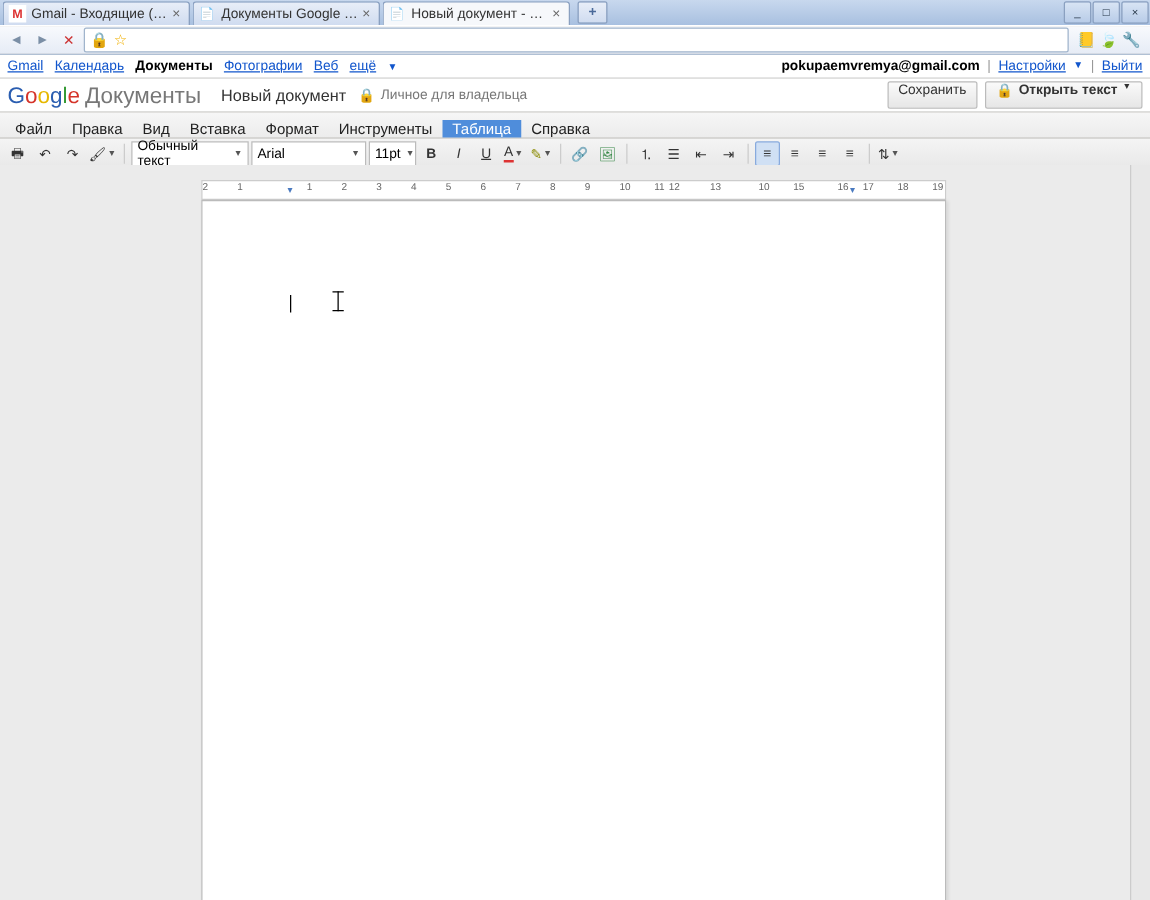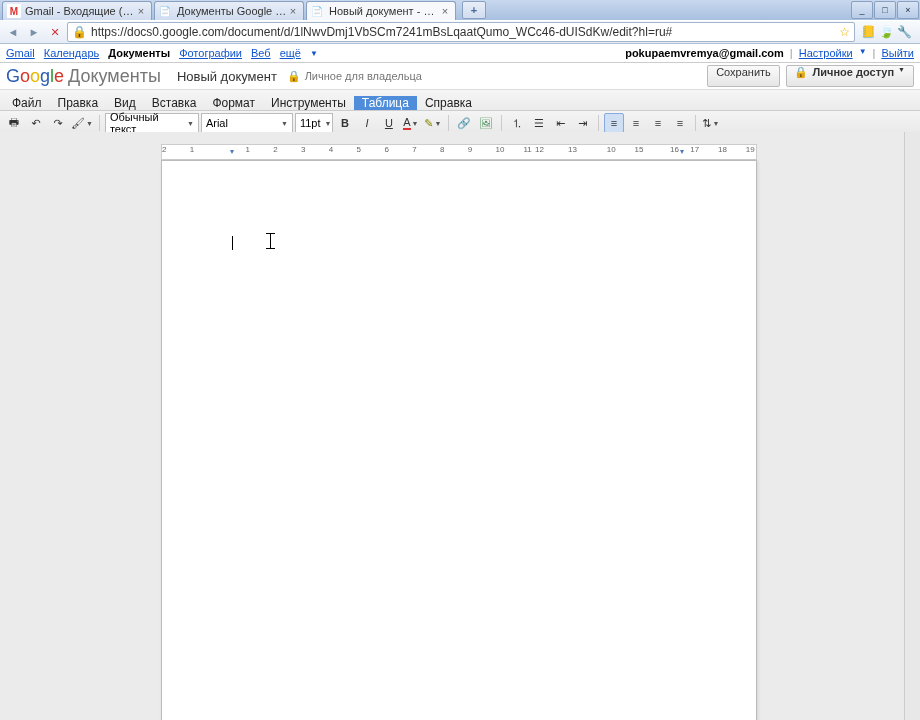"https://docs0.google.com/document/d/1lNw" span { html: <span>https://docs0.google.com/document/d/1lNwvDmj1VbSCm7241mBsLqaatQumo_WCc46-dUISdKw/edit?hl=ru#</span> -> none }
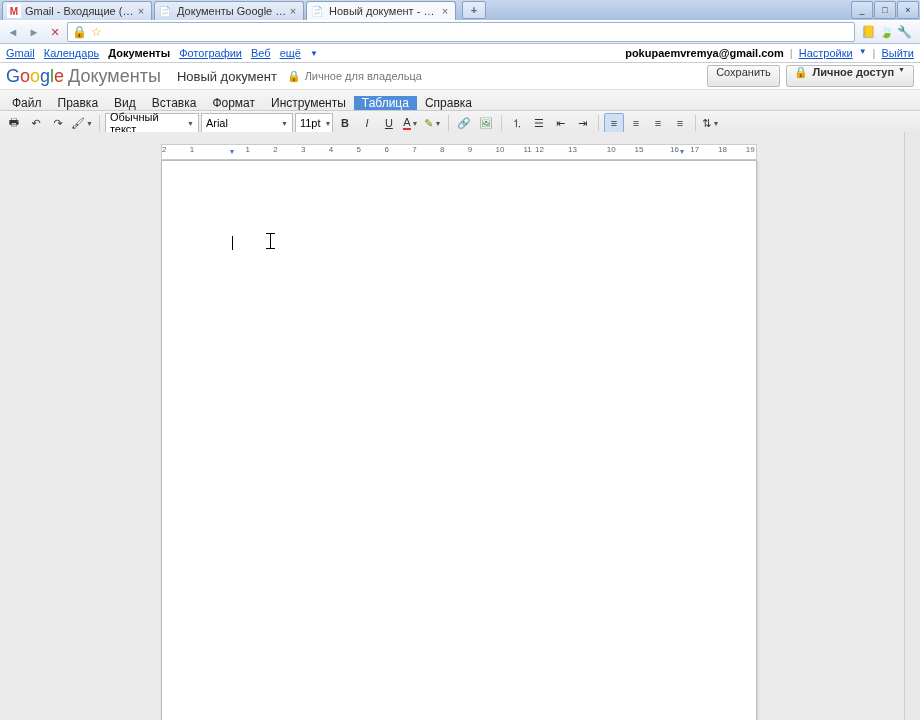"Личное доступ" span { text: Личное доступ -> Открыть текст }
